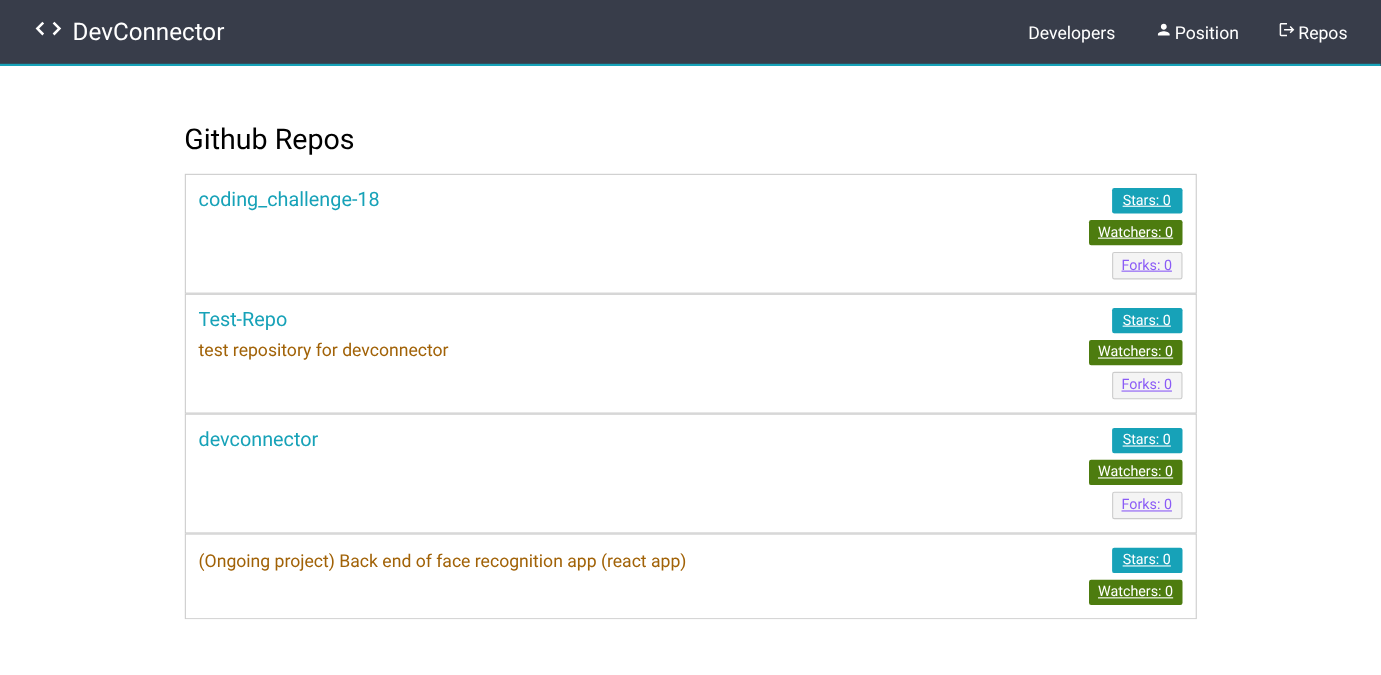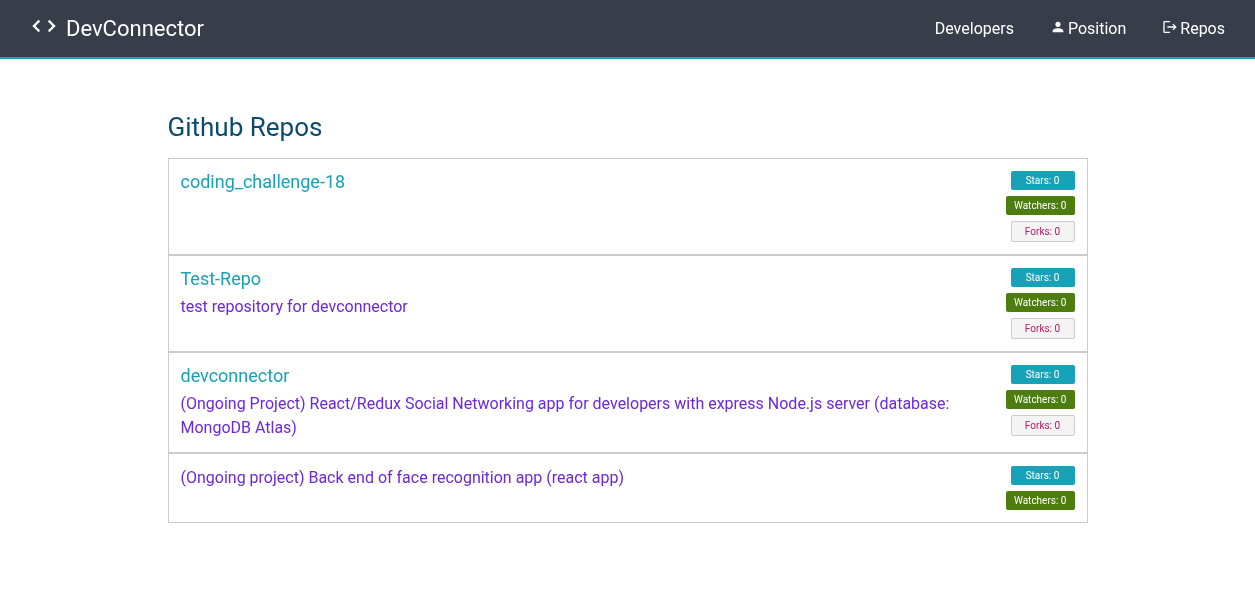"Github Repos" .section-title { color: #0c4a6e -> #000000 }
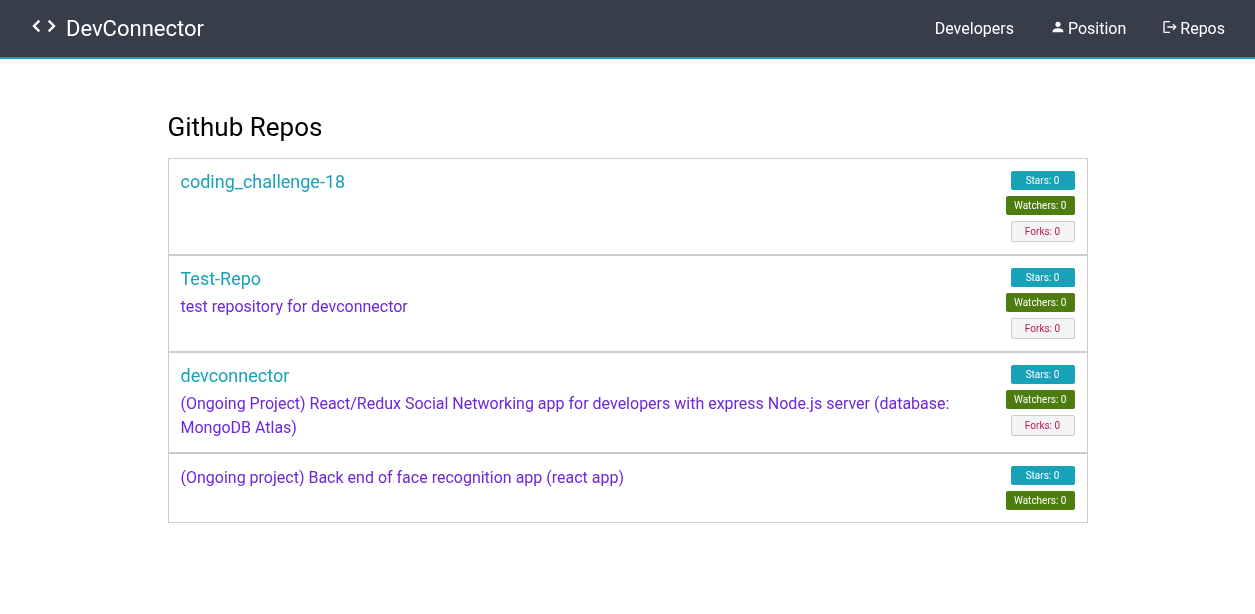"Stars: 0" .badge { font-size: 10px -> 13px; text-decoration: none -> underline }
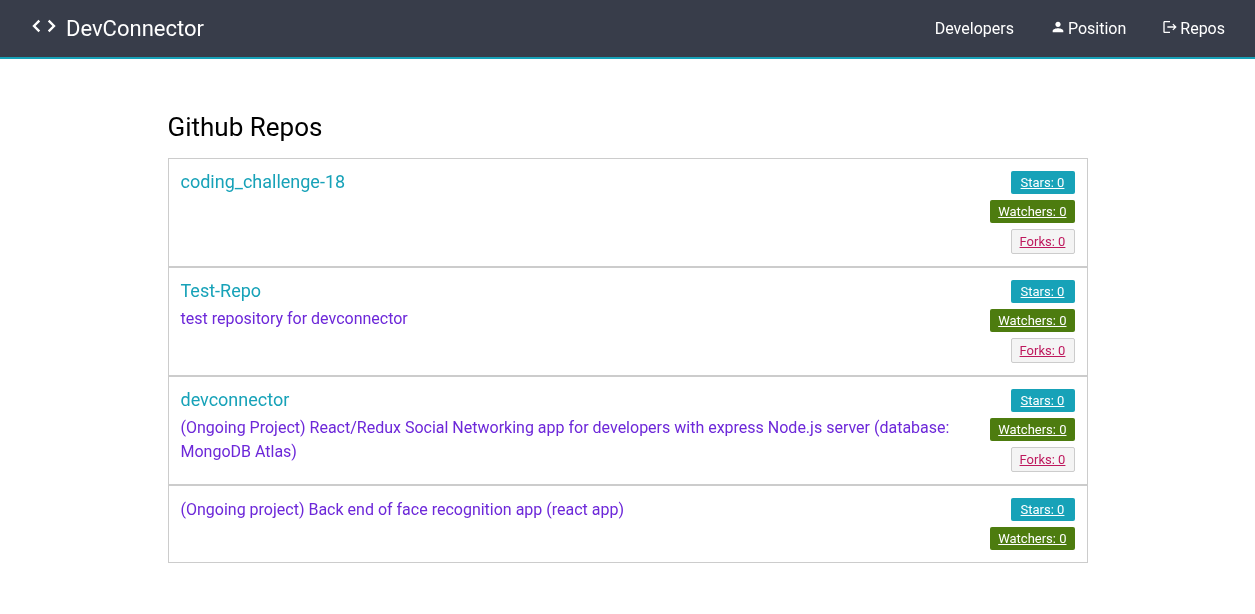"Forks: 0" .badge-light { color: #be185d -> #8b5cf6 }
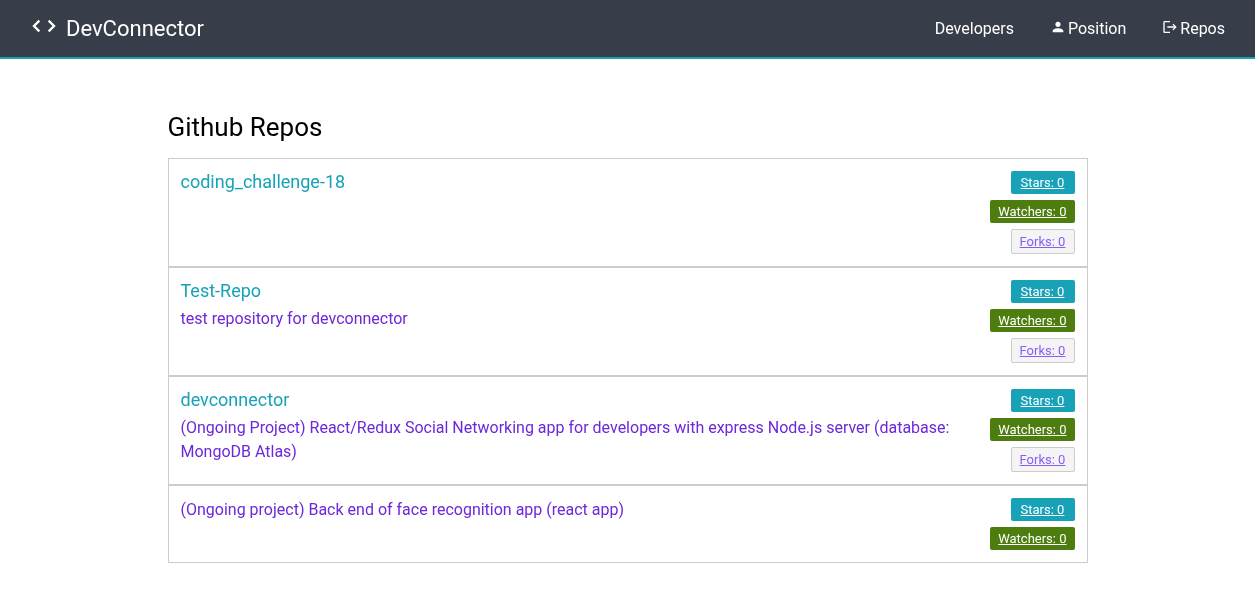"test repository for devconnector" .repo-desc { color: #6d28d9 -> #a16207 }
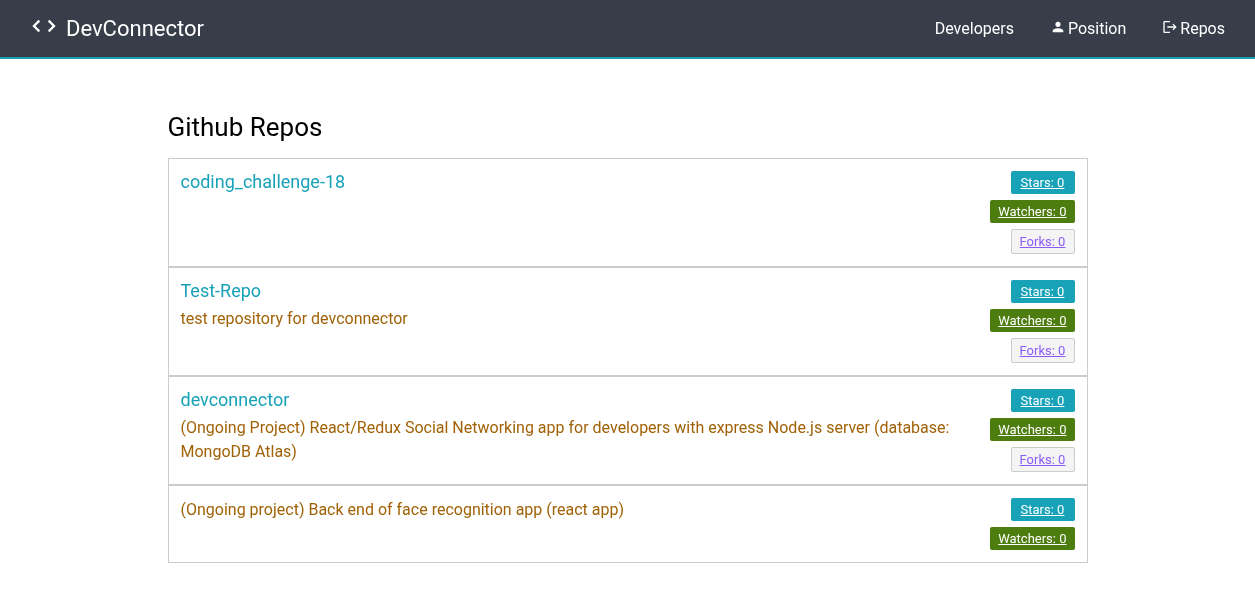"(Ongoing Project) React/Redux Social" p.repo-desc { html: <p>(Ongoing Project) React/Redux Social Networking app for developers with express Node.js server (database: MongoDB Atlas)</p> -> none }
